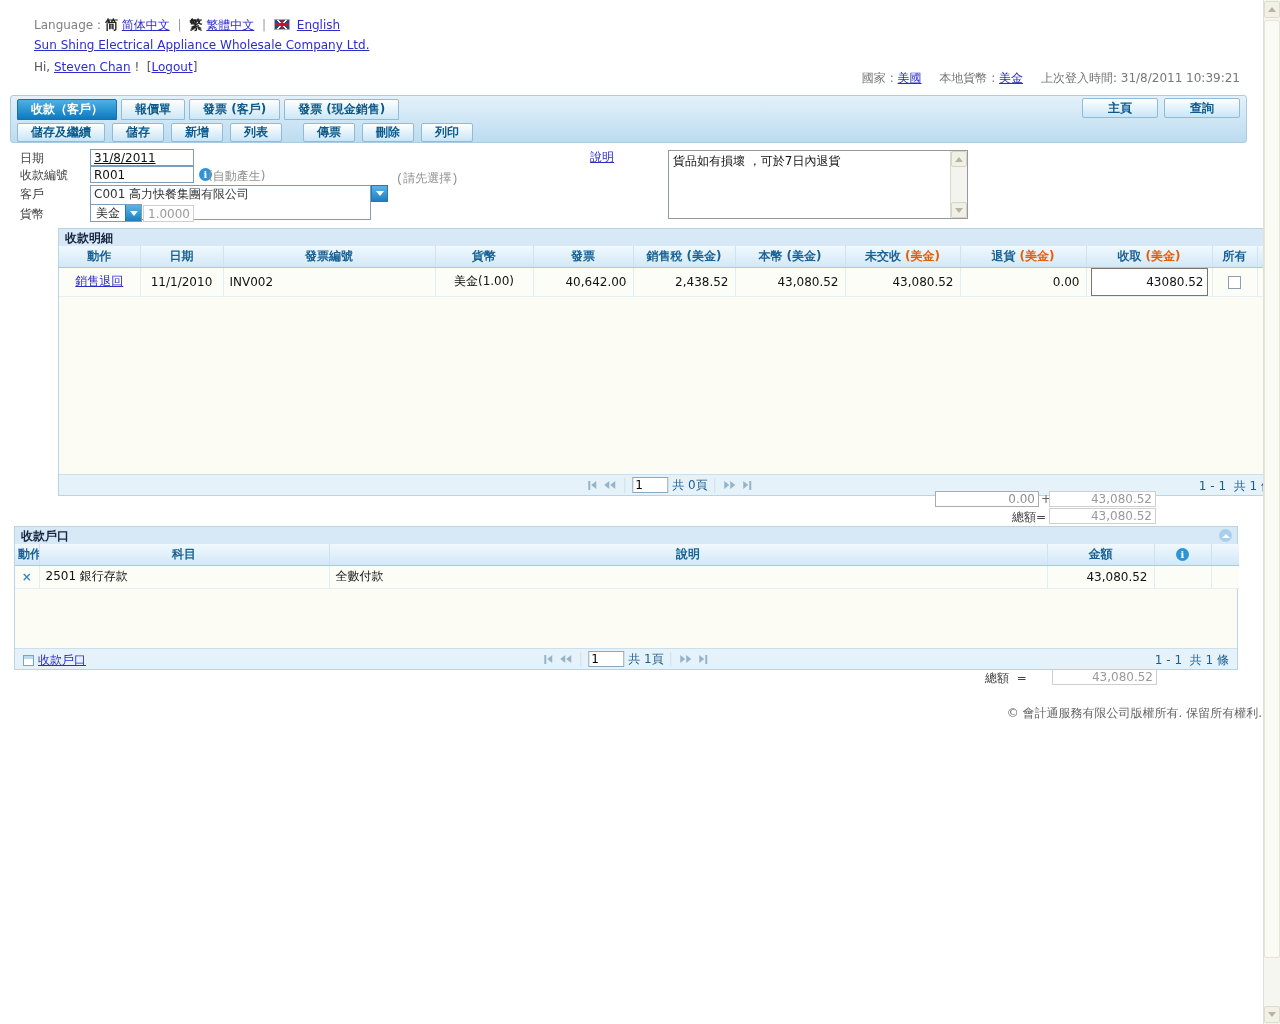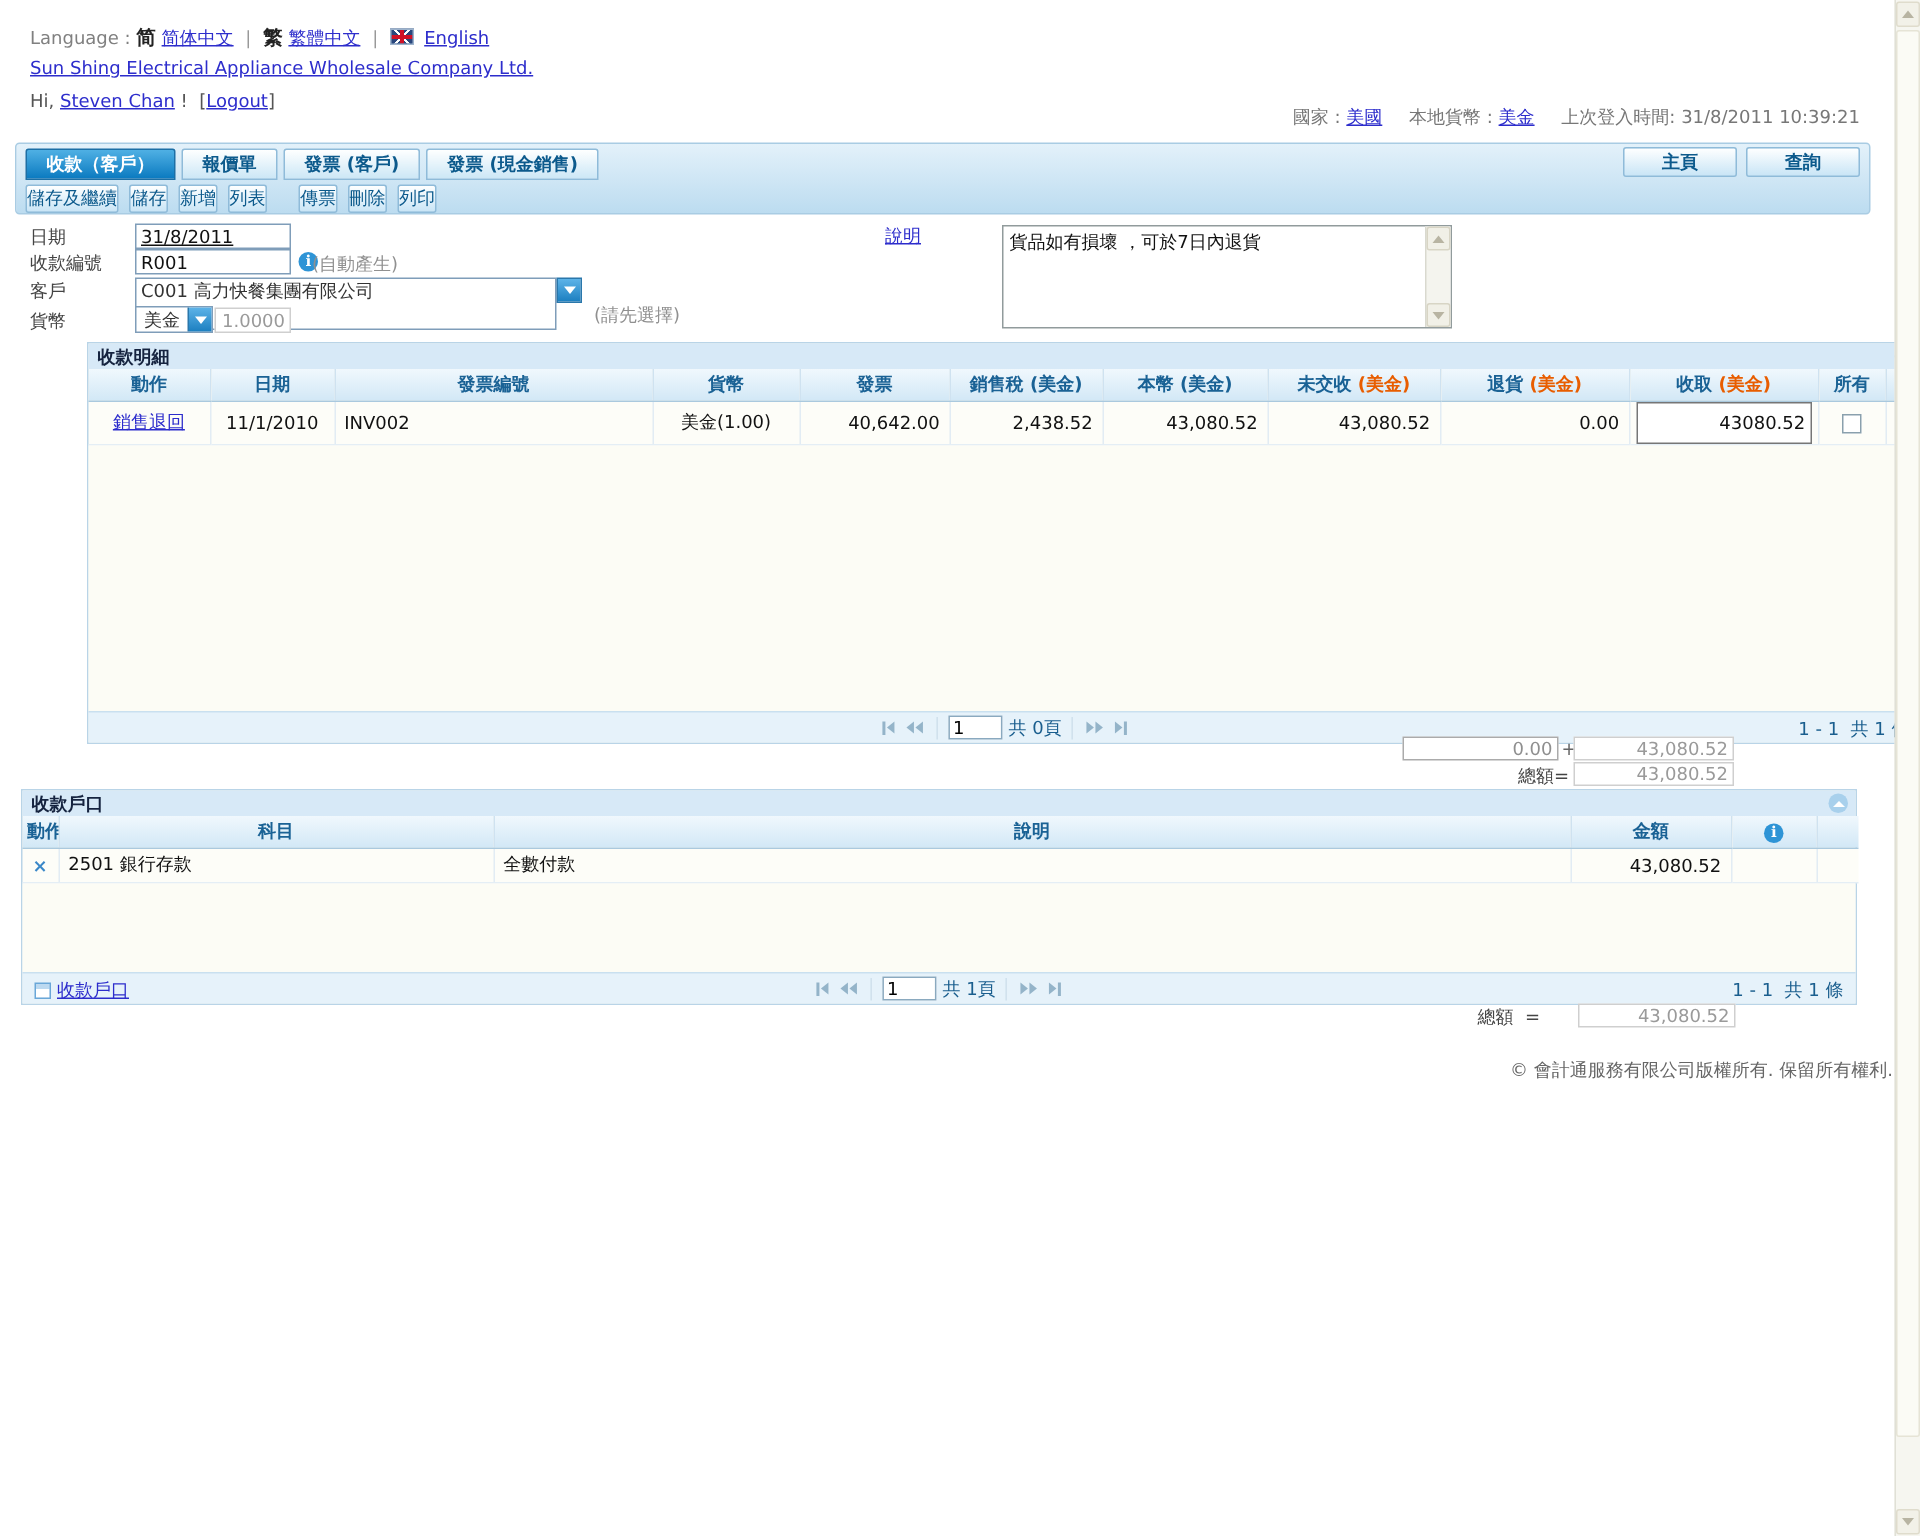"Language : 简 简体中文 |" .hdr-row { left: 20px -> 34px }
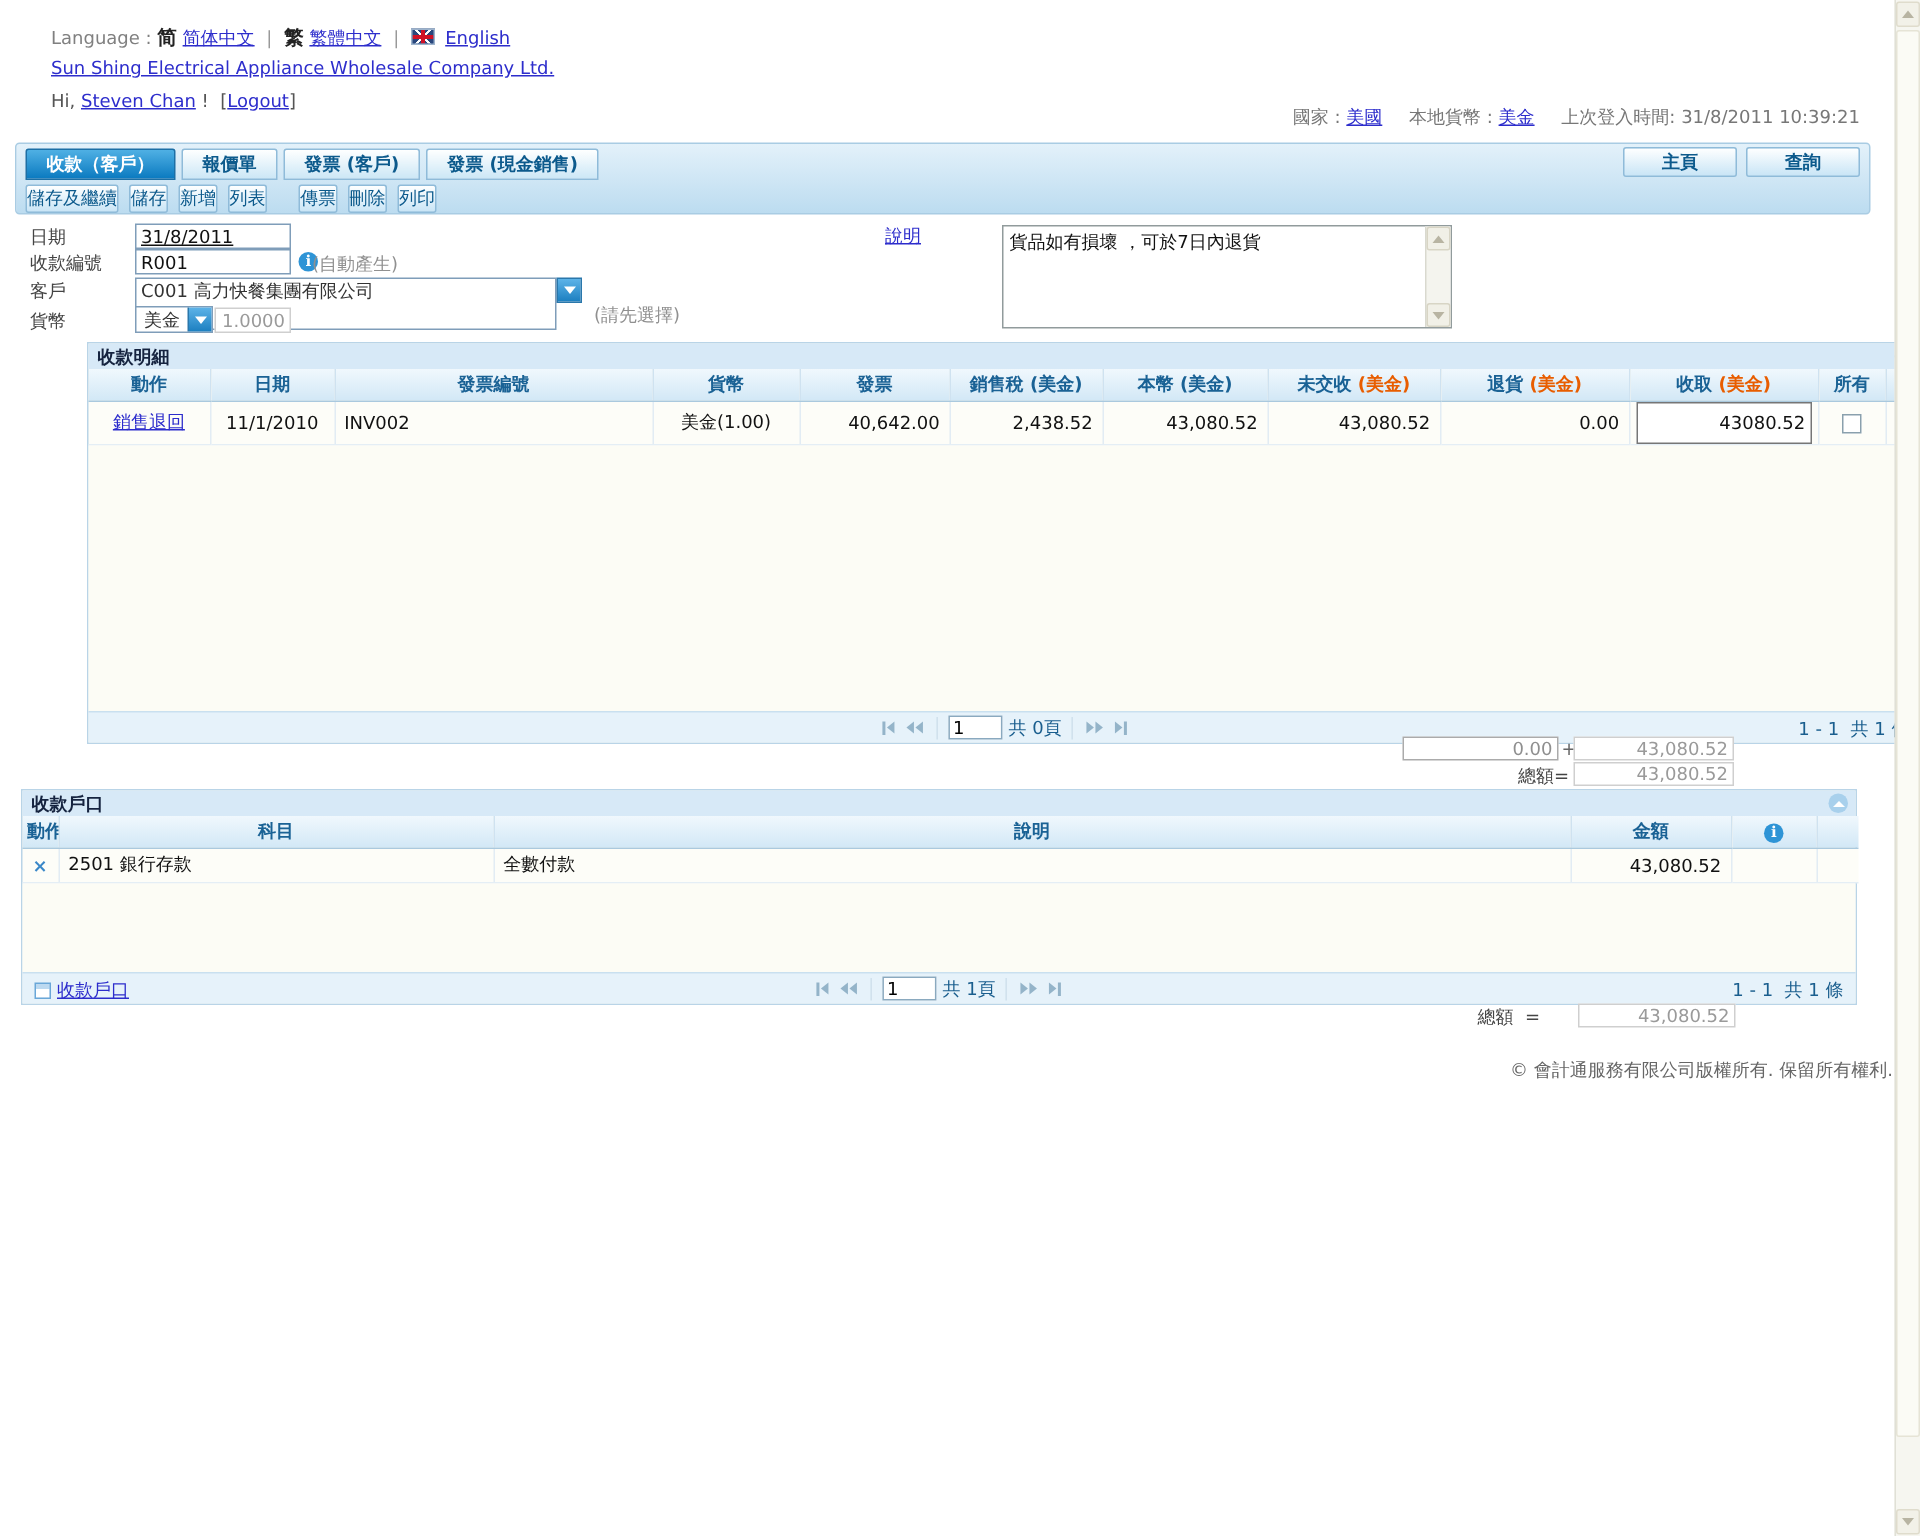"儲存及繼續" .tool-btn { font-weight: normal -> bold; padding: 0 0 -> 0 13px }
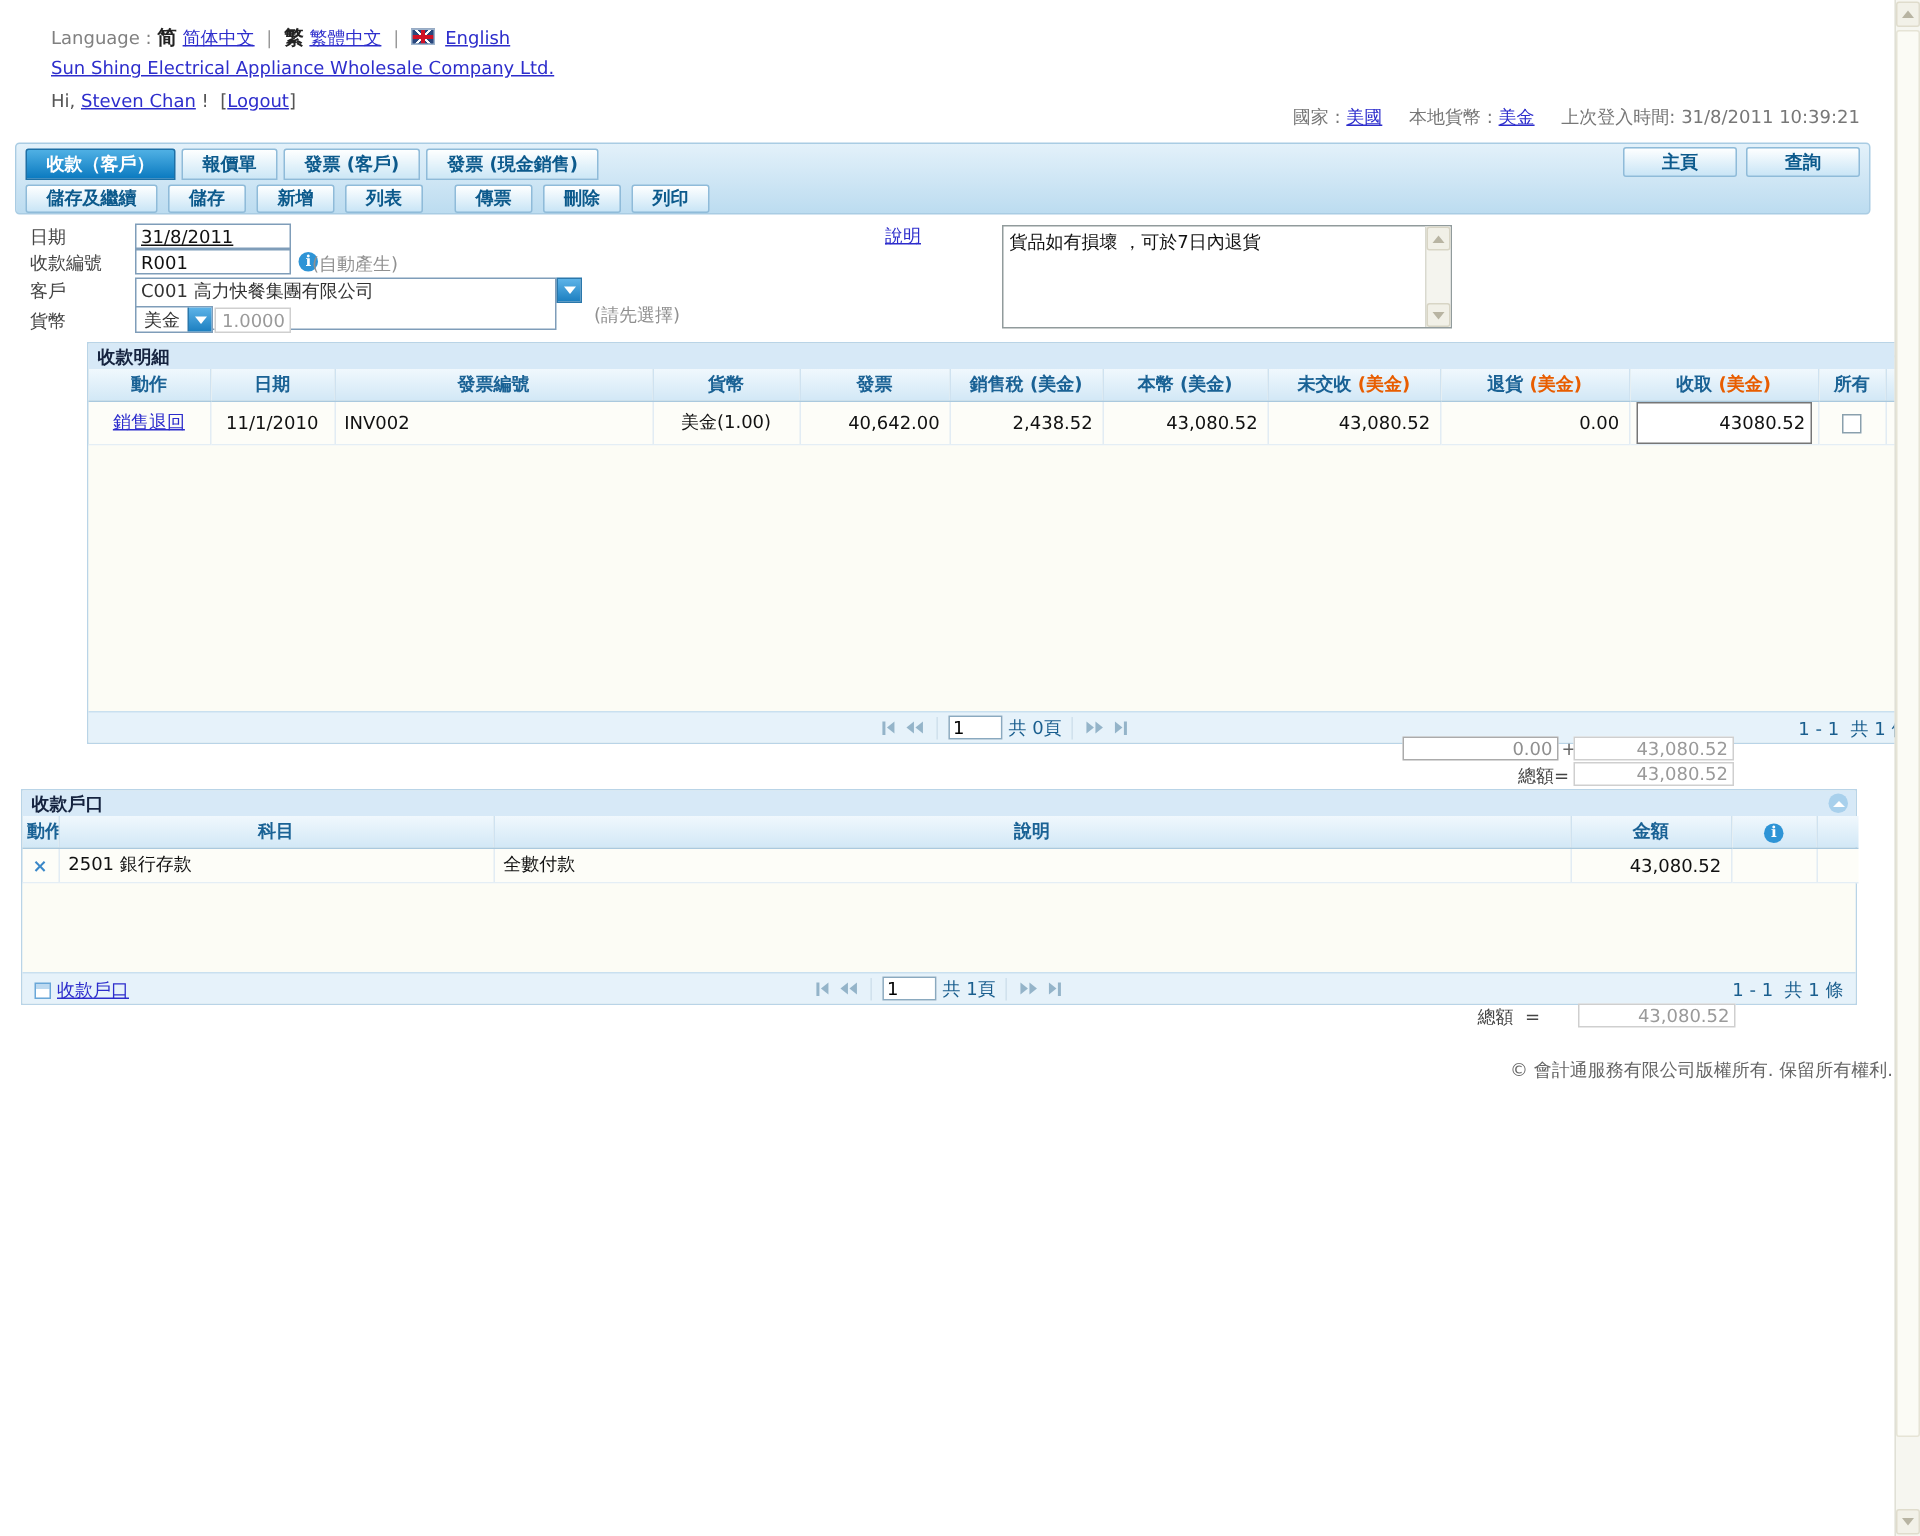"(請先選擇)" div.hint { font-family: none -> Liberation Mono, monospace; top: 202px -> 170px }
